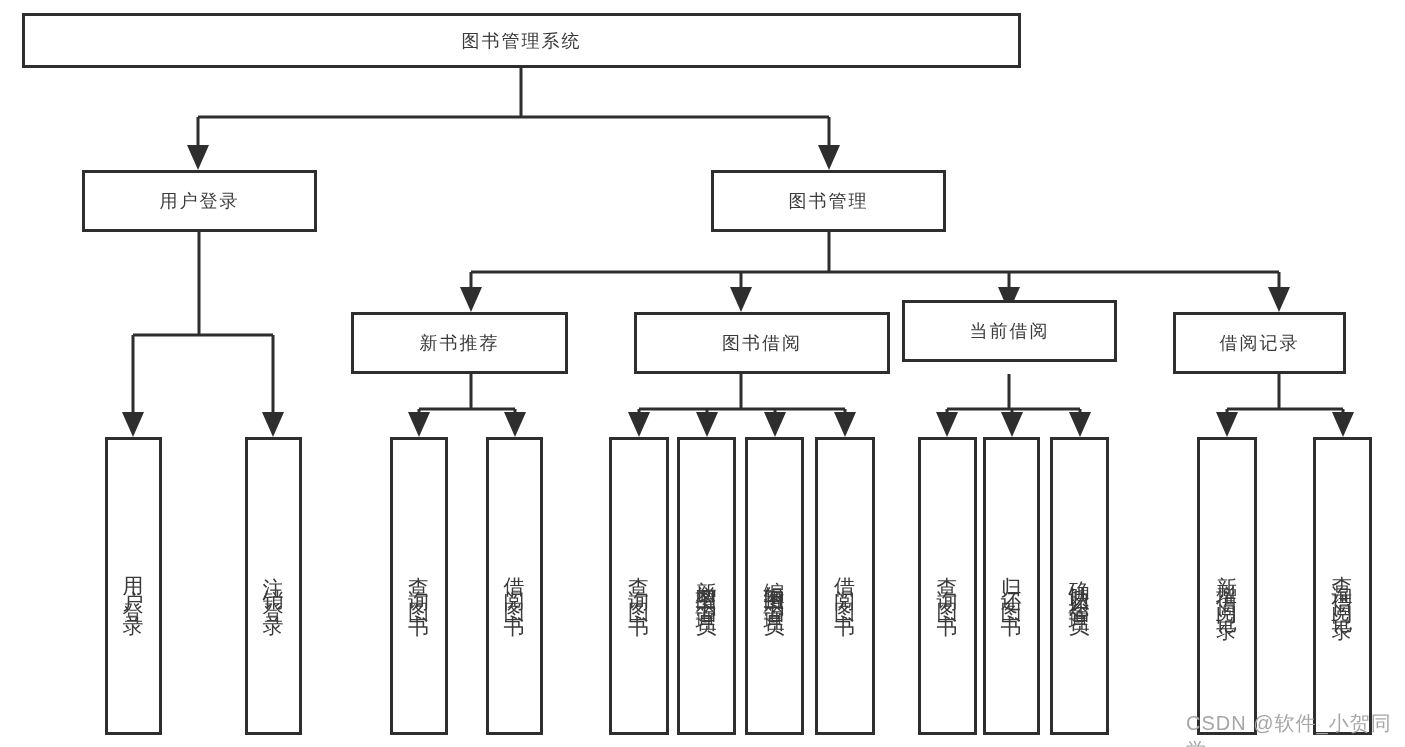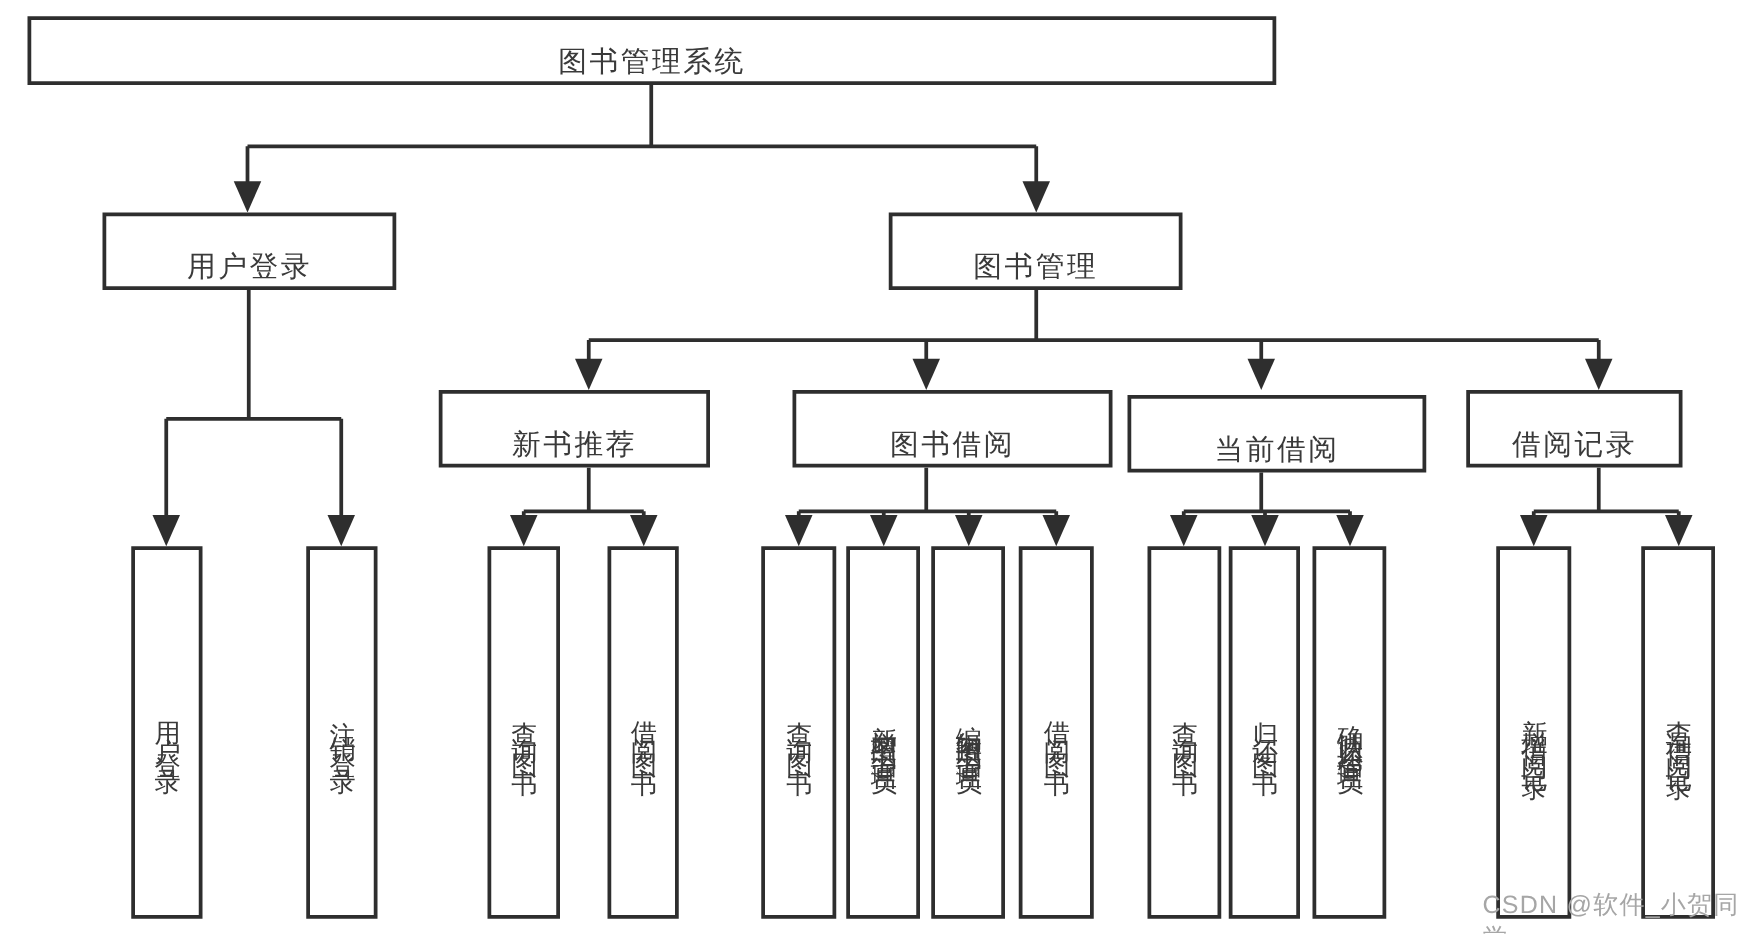"图书管理系统" .hbox { align-items: flex-end -> none; font-size: 23px -> 18px }
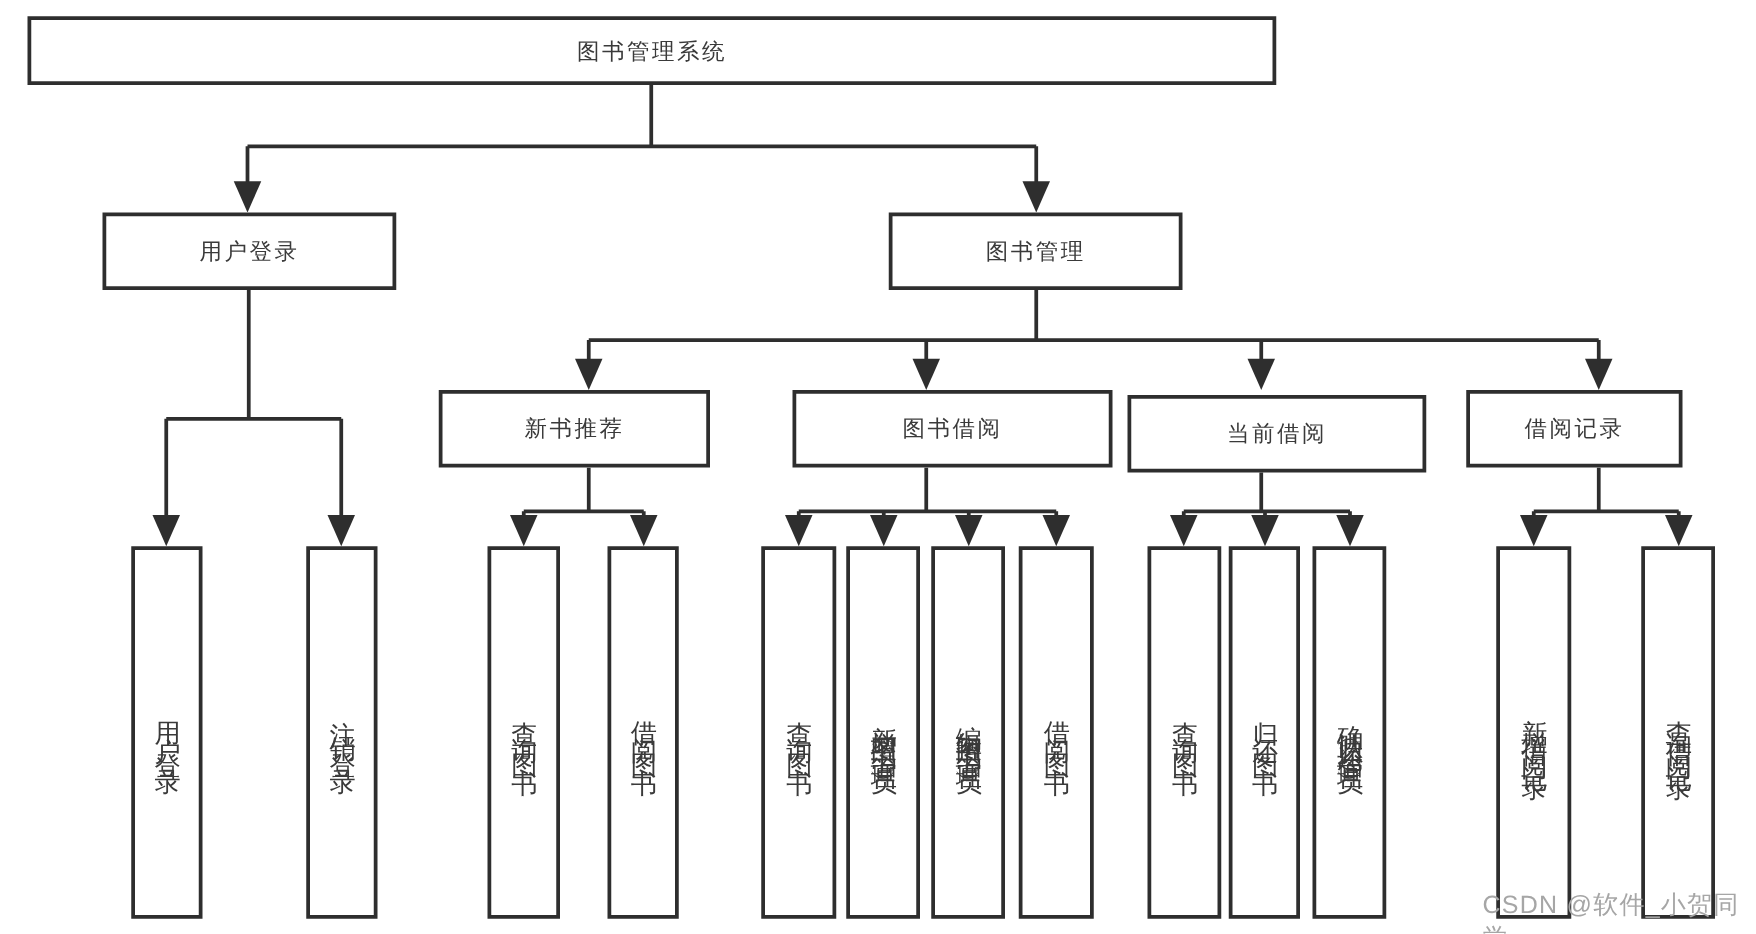"当前借阅" div.box { top: 316px -> 300px; width: 239px -> 215px }
